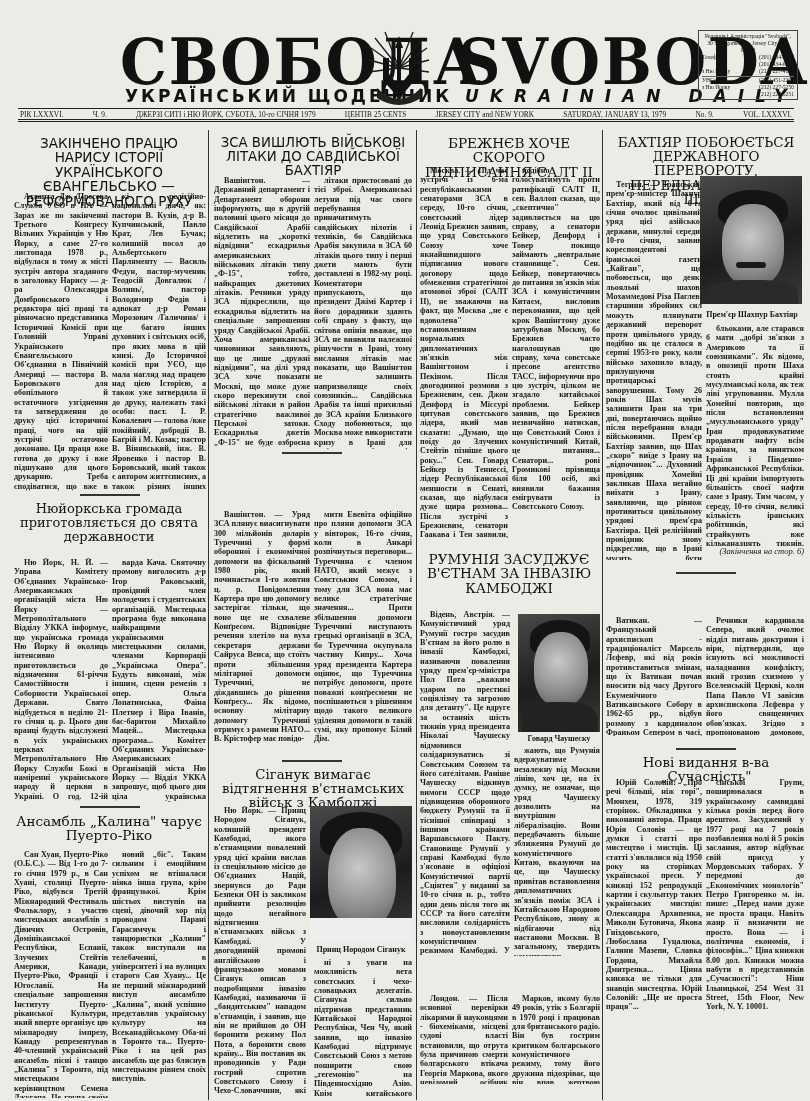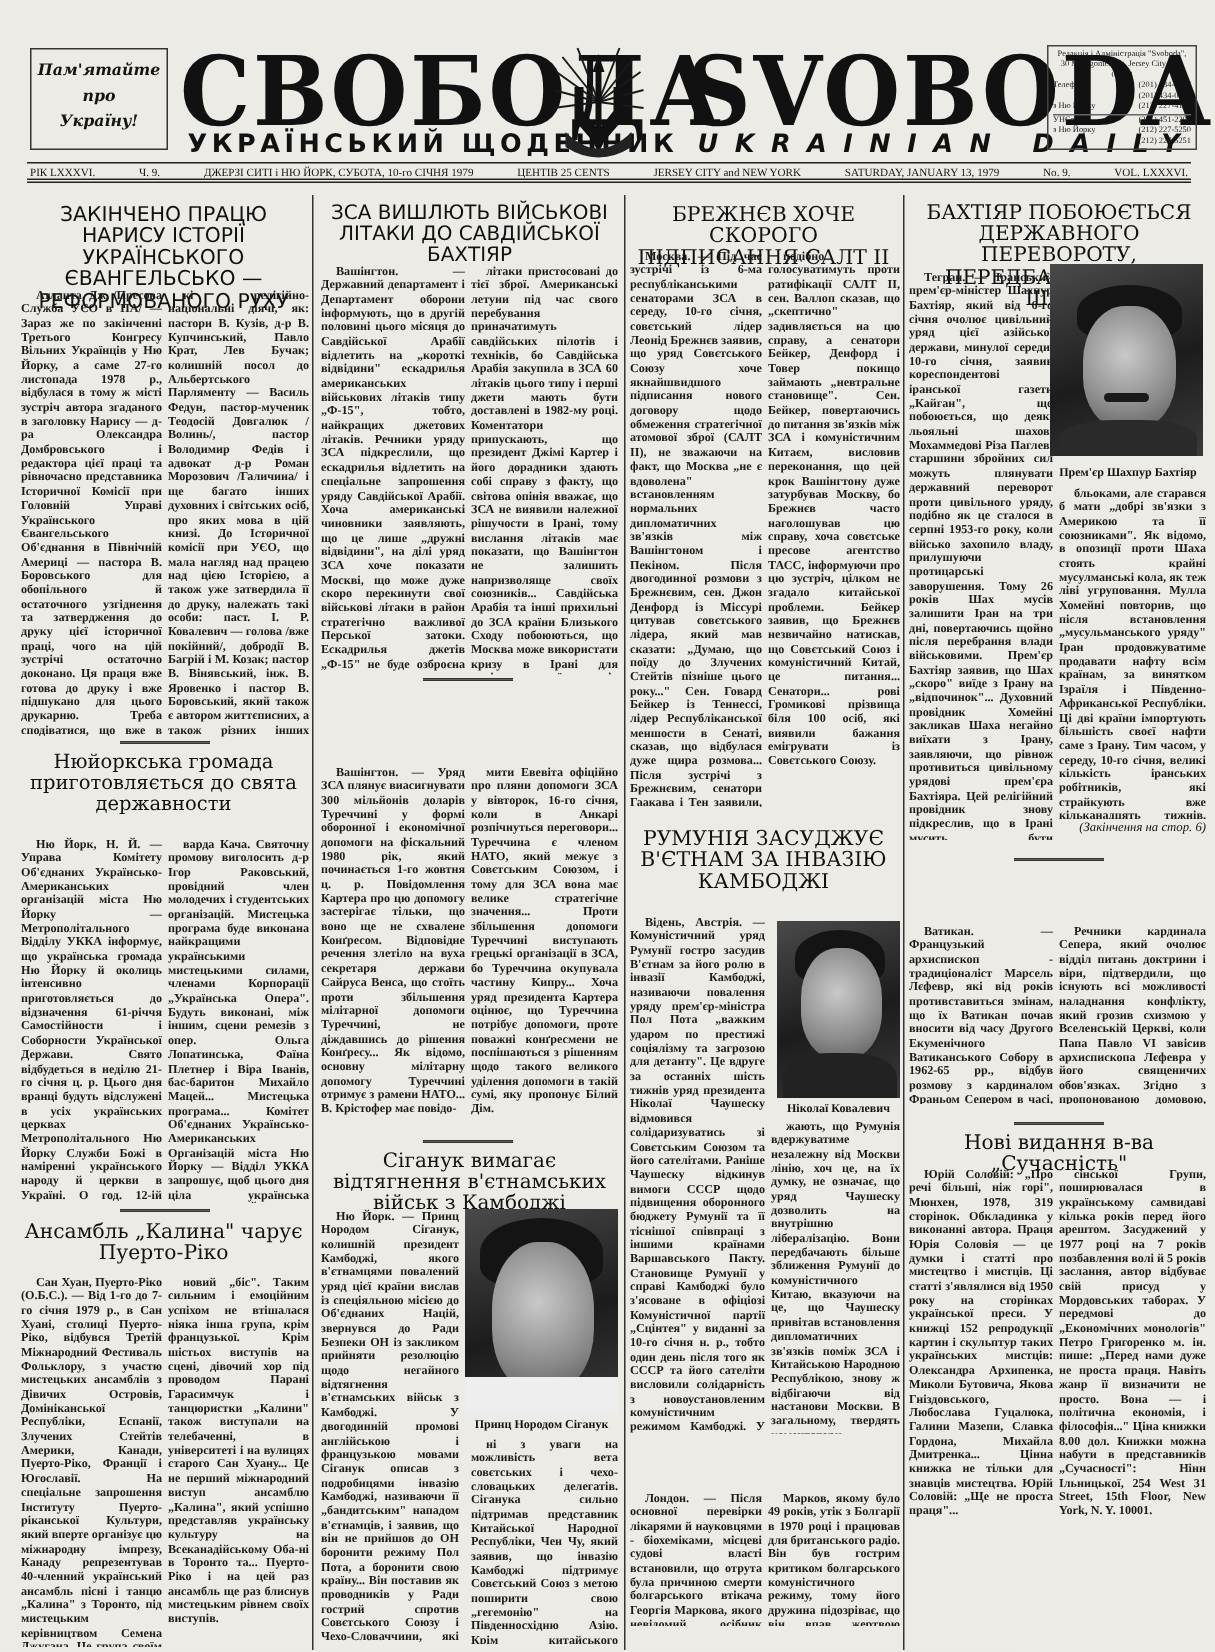"Пам'ятайте" div.abs { html: <div> <div>Пам'ятайте</div> <div>про</div> <div>Україну!</div> </div> -> none }
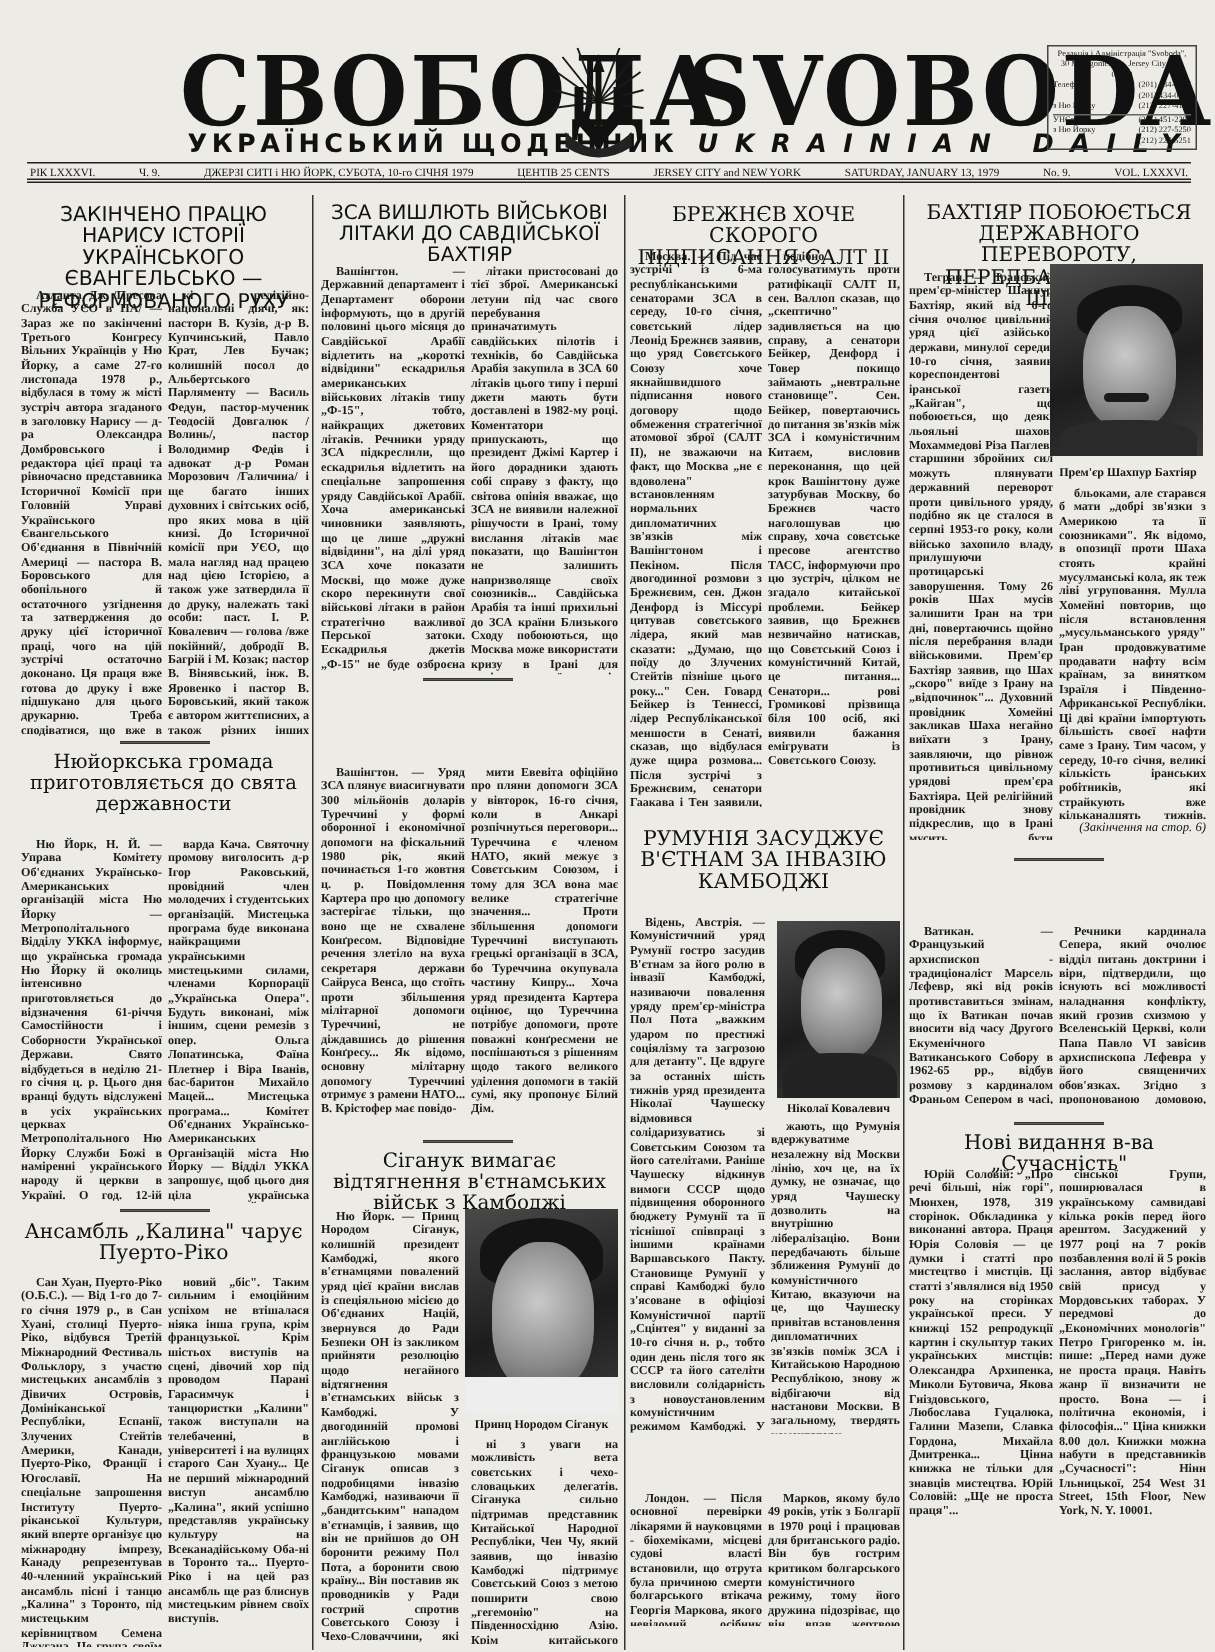"Ніколаї Ковалевич" div.caption { text: Ніколаї Ковалевич -> Говард Чаушеску }
